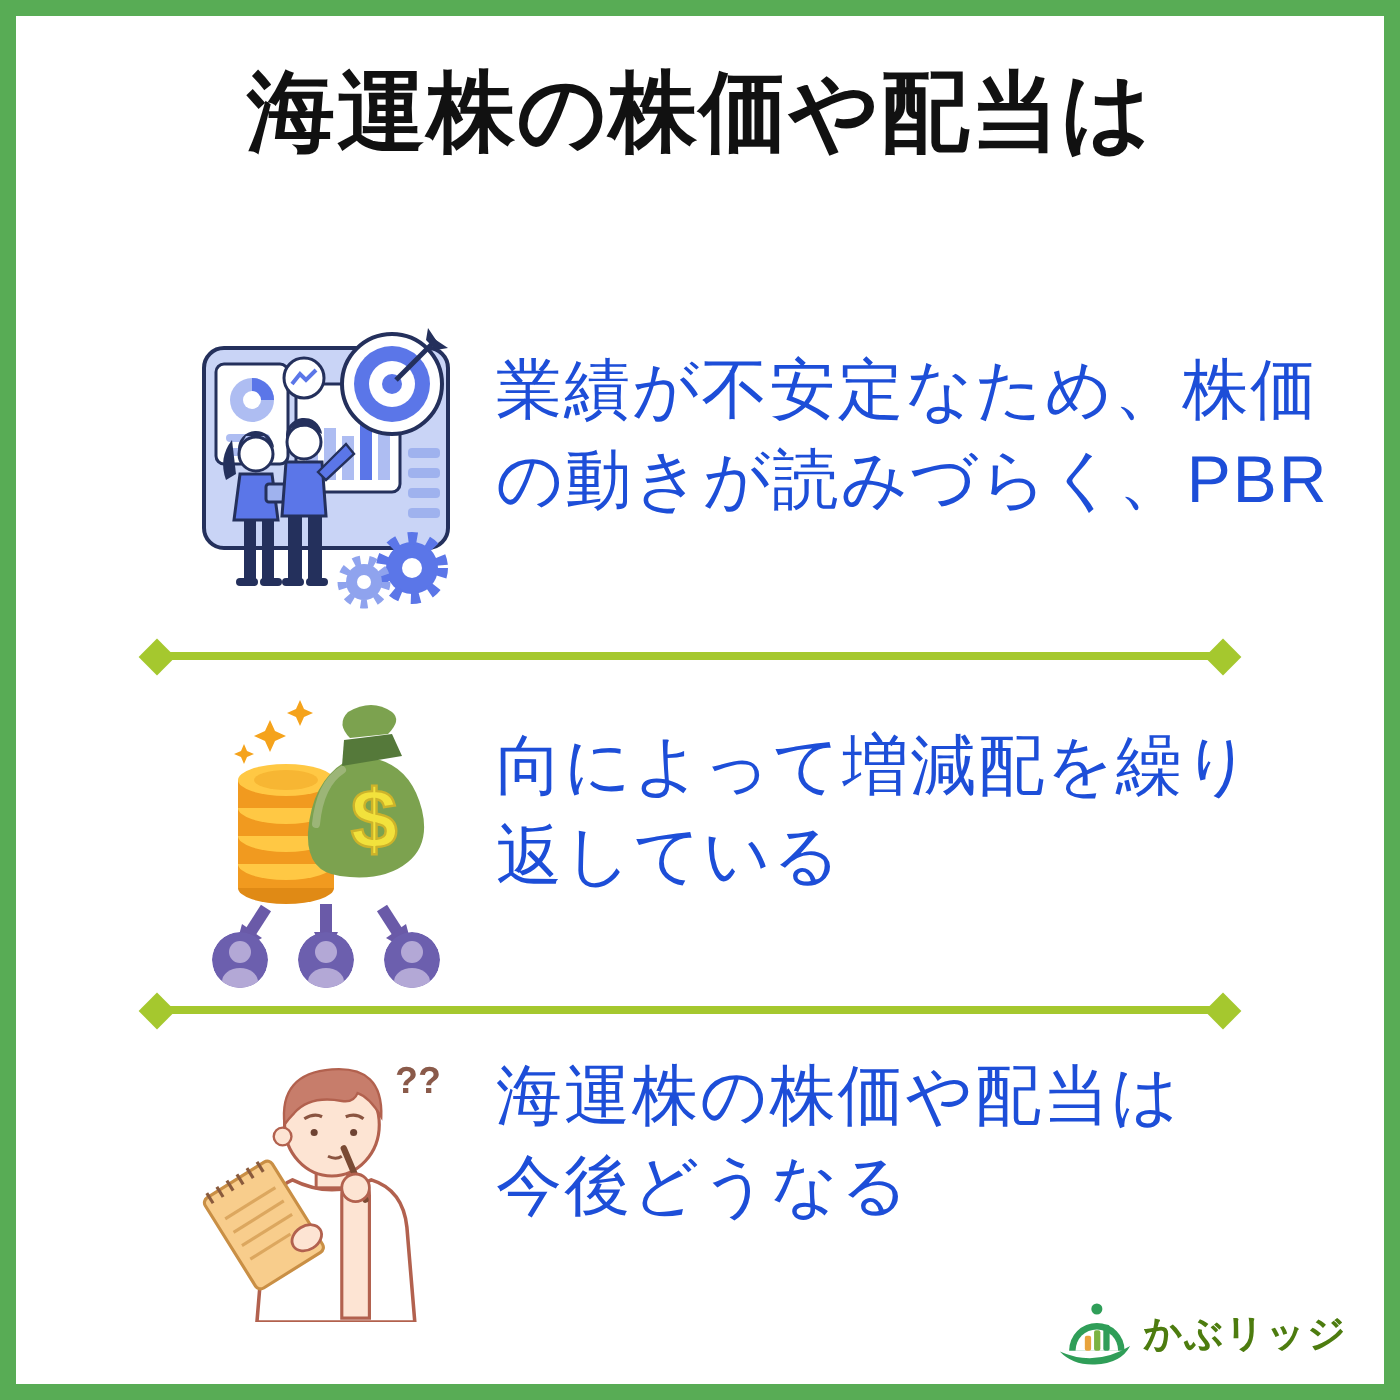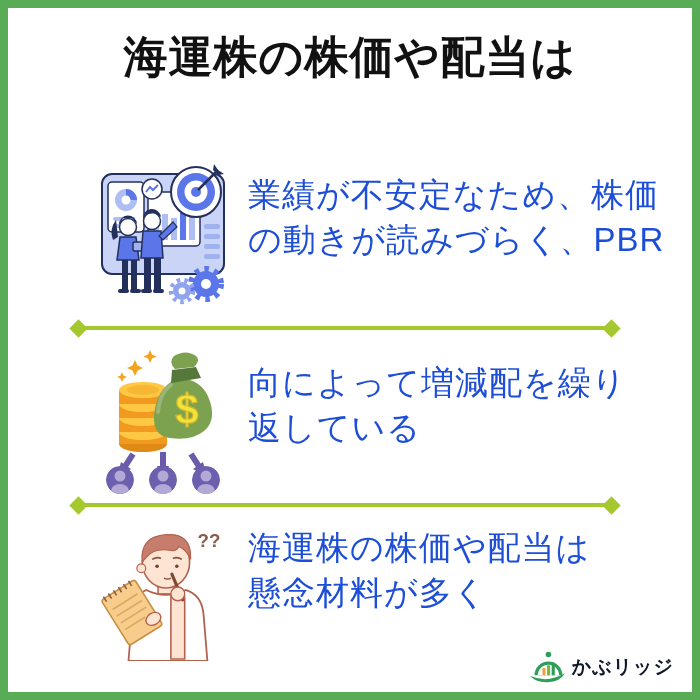"懸念材料が多く" div { text: 懸念材料が多く -> 今後どうなる }
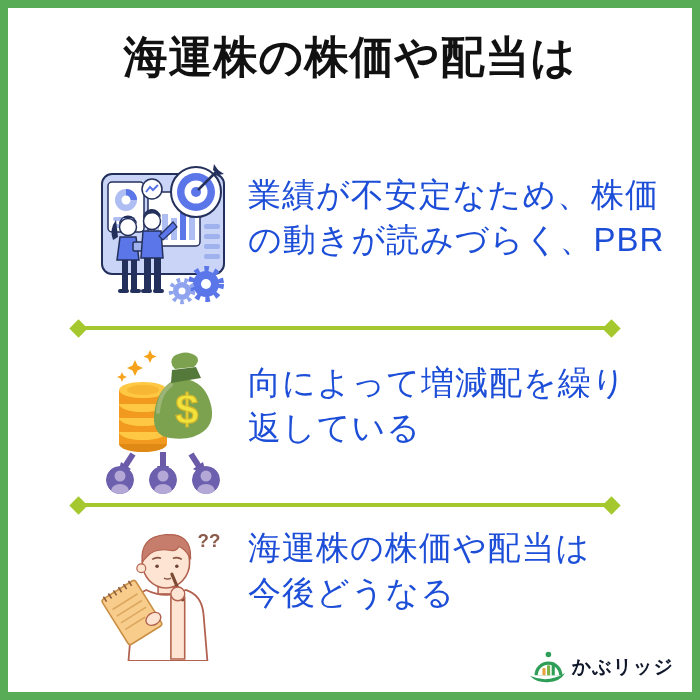"かぶリッジ" .logo-text { color: #0f172a -> #4d7c0f }
